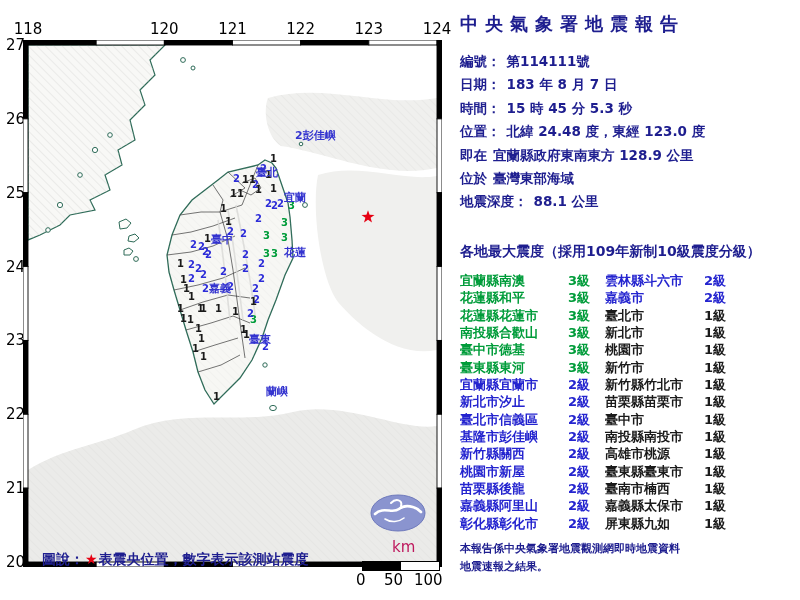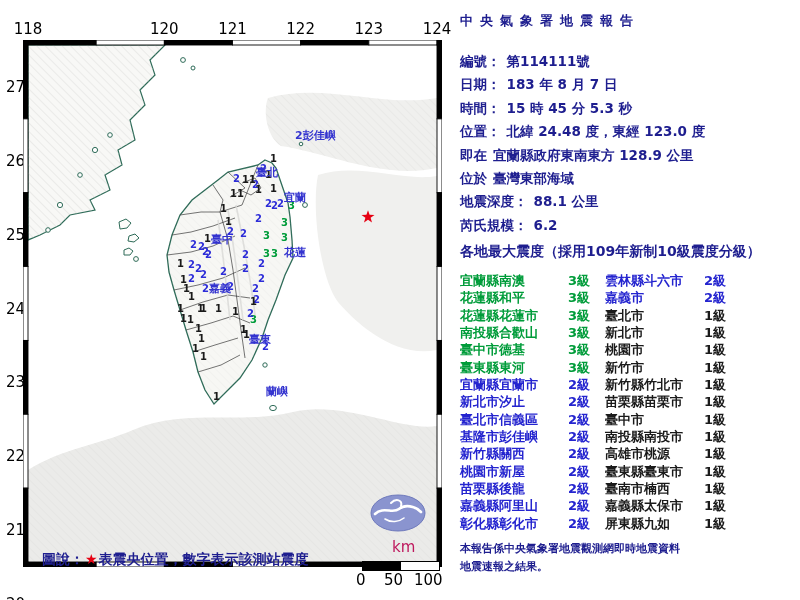"中央氣象署地震報告" .rpt-title { font-size: 13px -> 18px }
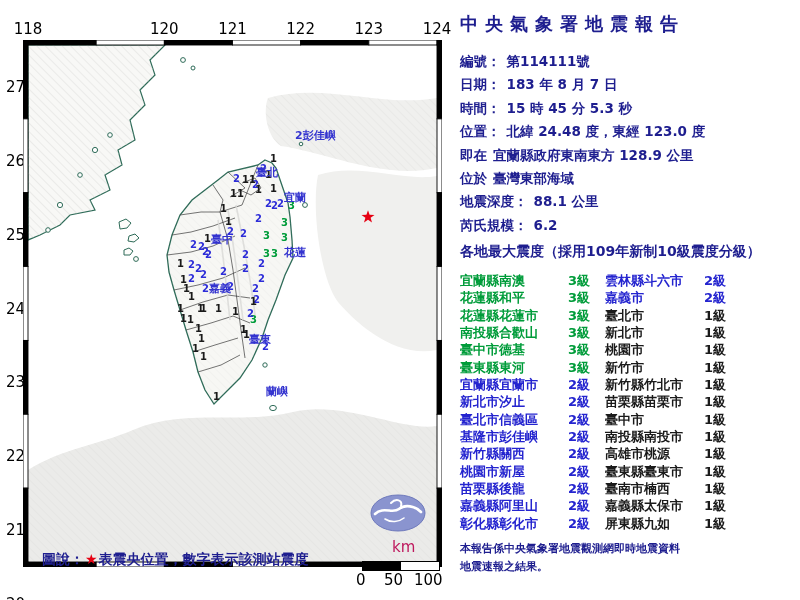"27" .lat-tick { margin-top: 42px -> none }
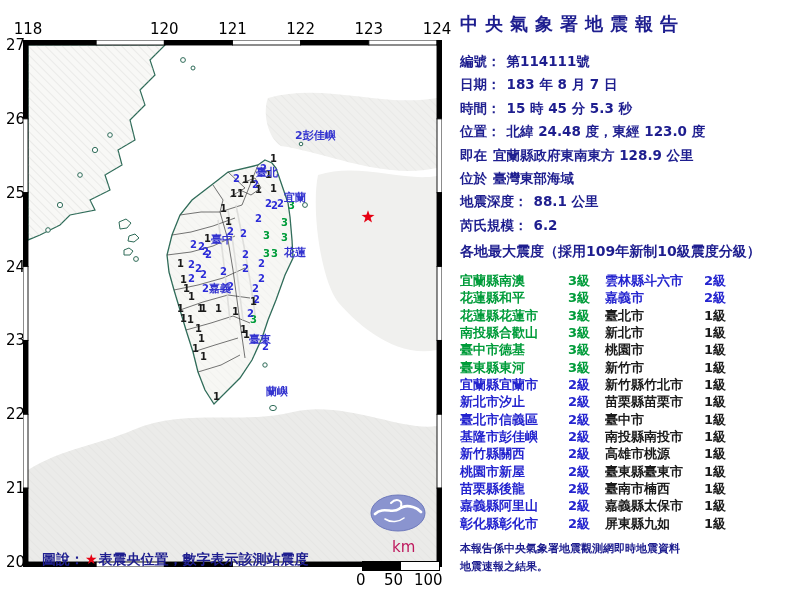"芮氏規模： 6.2" div.fline { html: <div><span>芮氏規模：</span><span>6.2</span></div> -> none }
